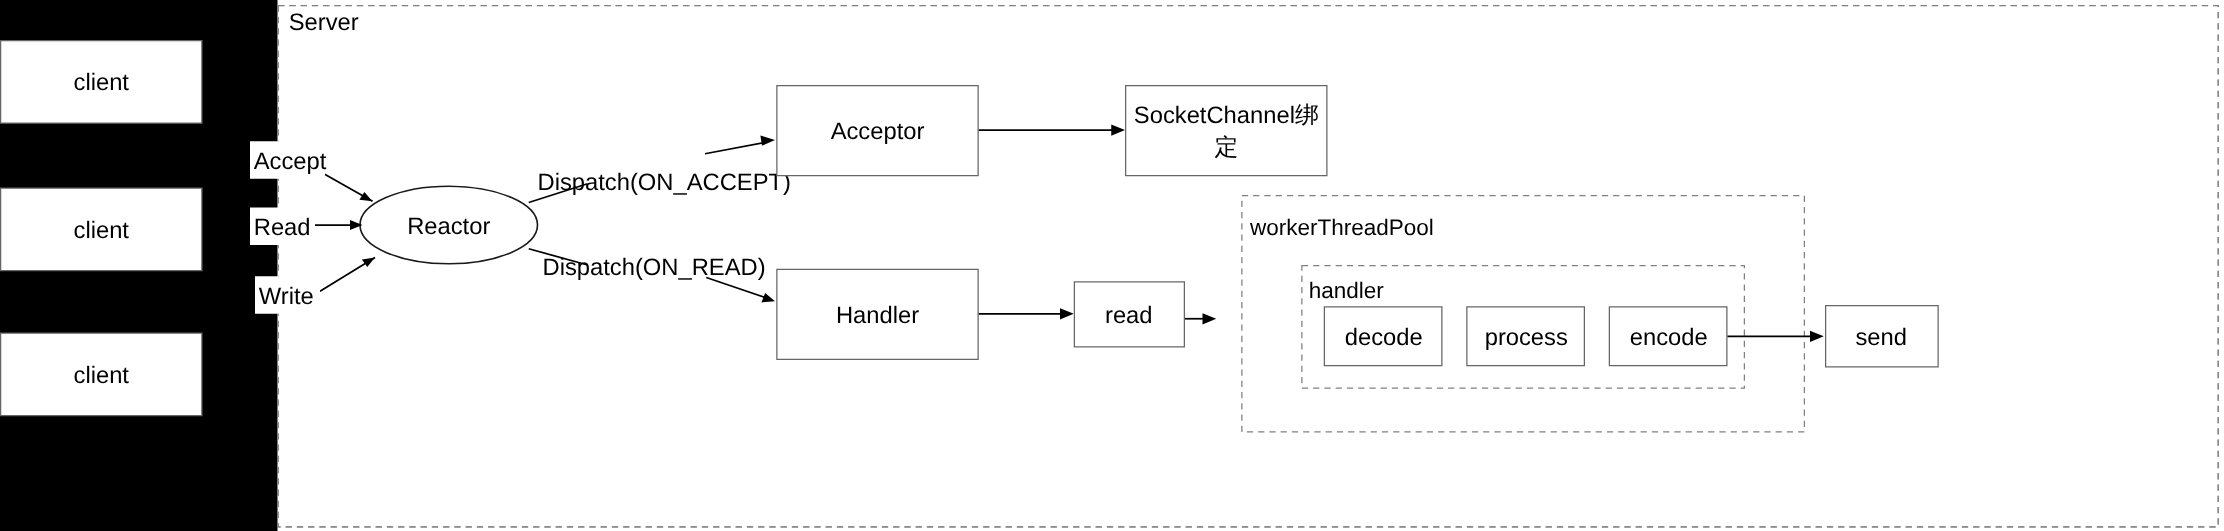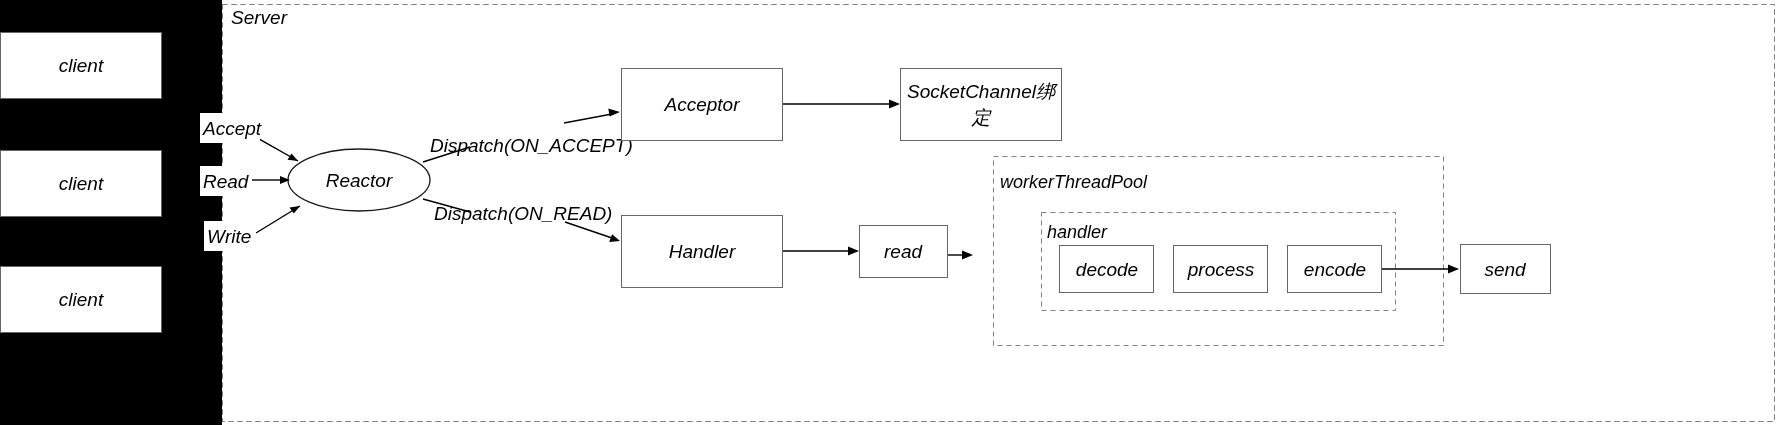"Server" #stage { font-style: italic -> none }
